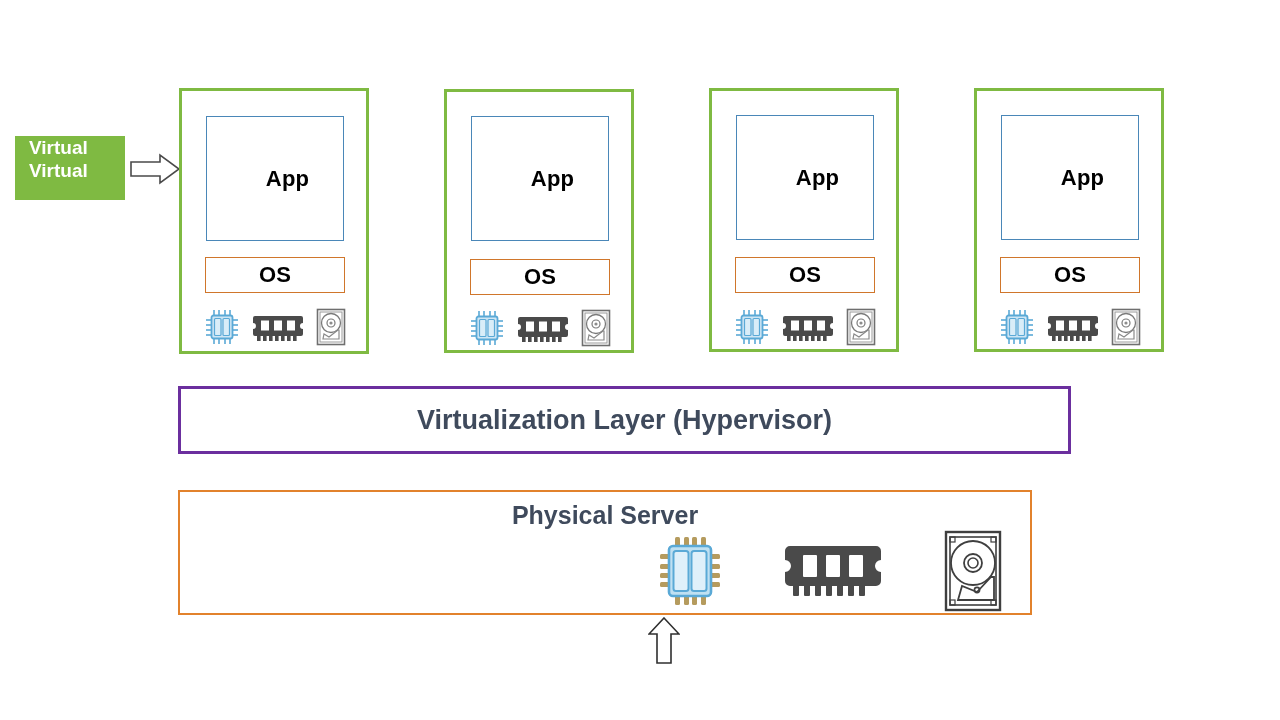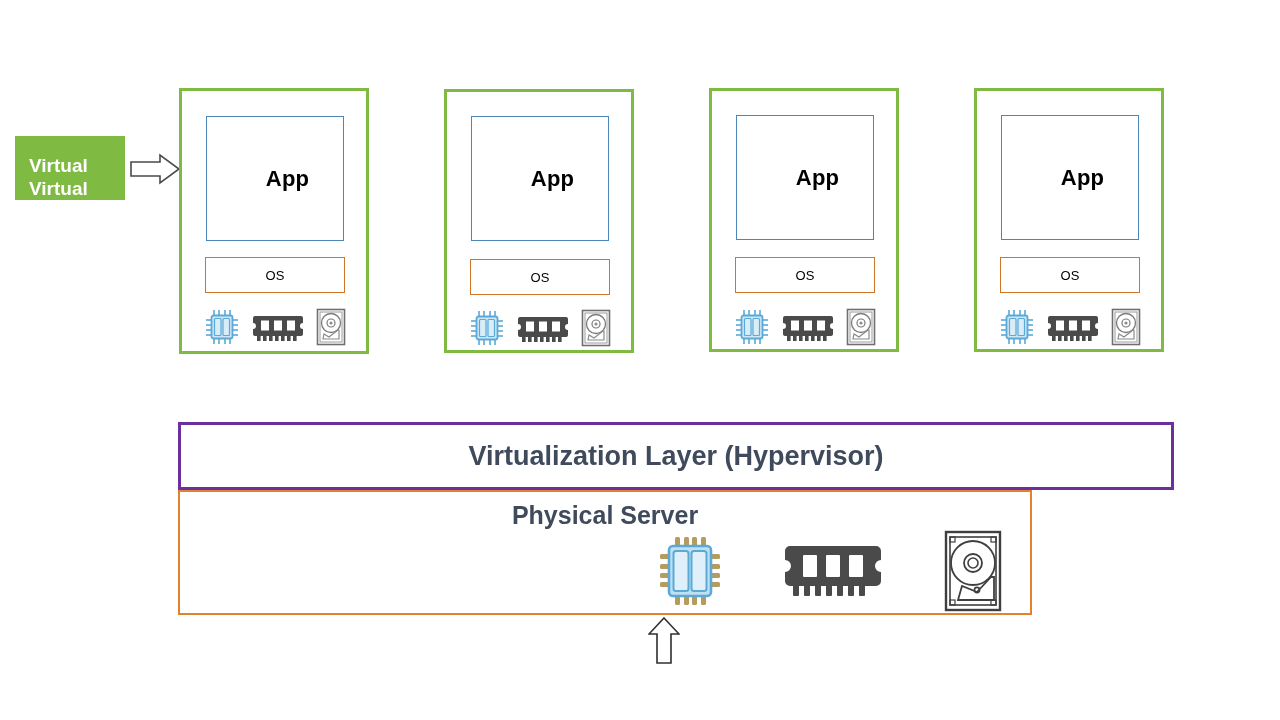"Virtual" .vm-label { justify-content: flex-end -> flex-start }
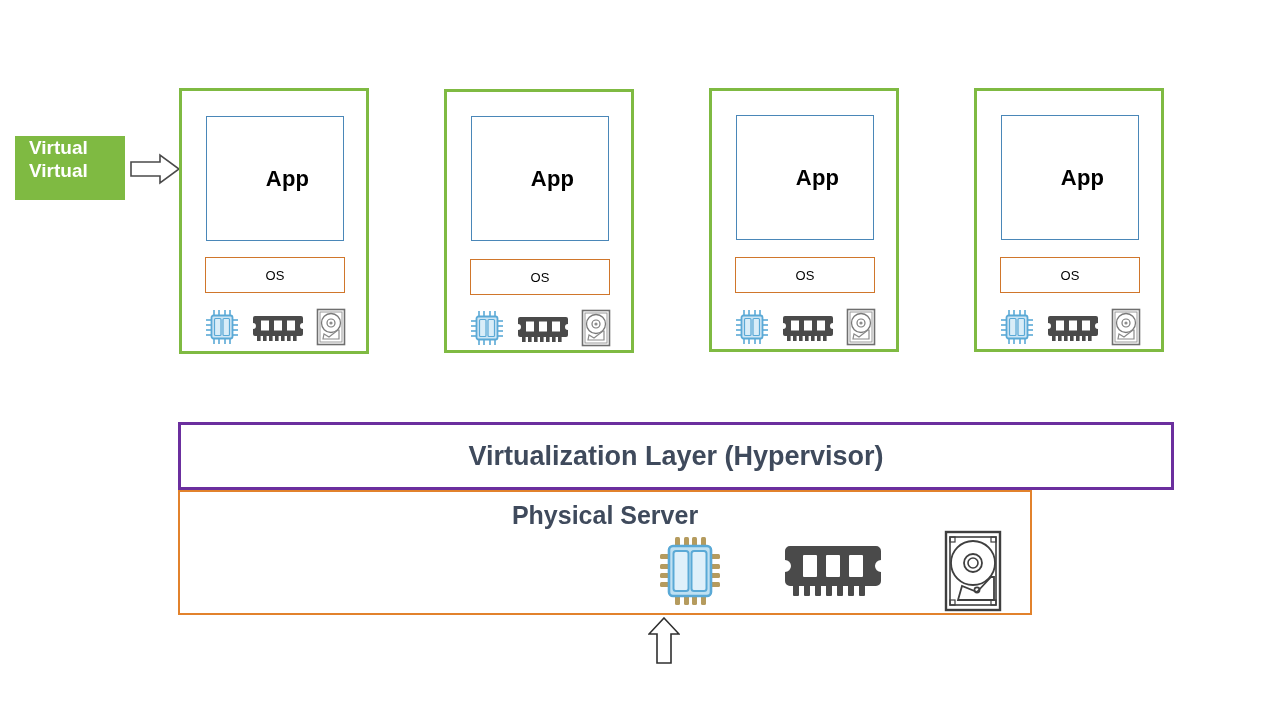"OS" .os-box .txt { font-size: 13px -> 22px; font-weight: normal -> bold }
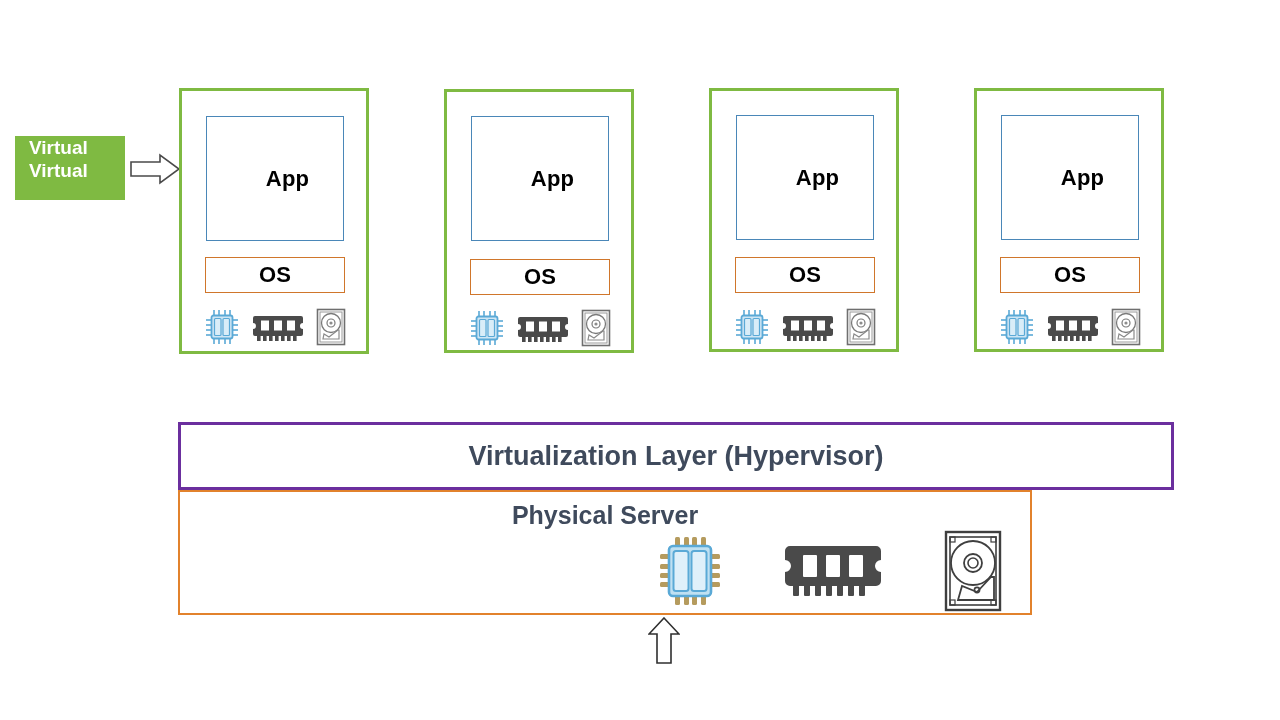"Virtualization Layer (Hypervisor)" .hypervisor { margin-top: 36px -> none; width: 996px -> 893px }
